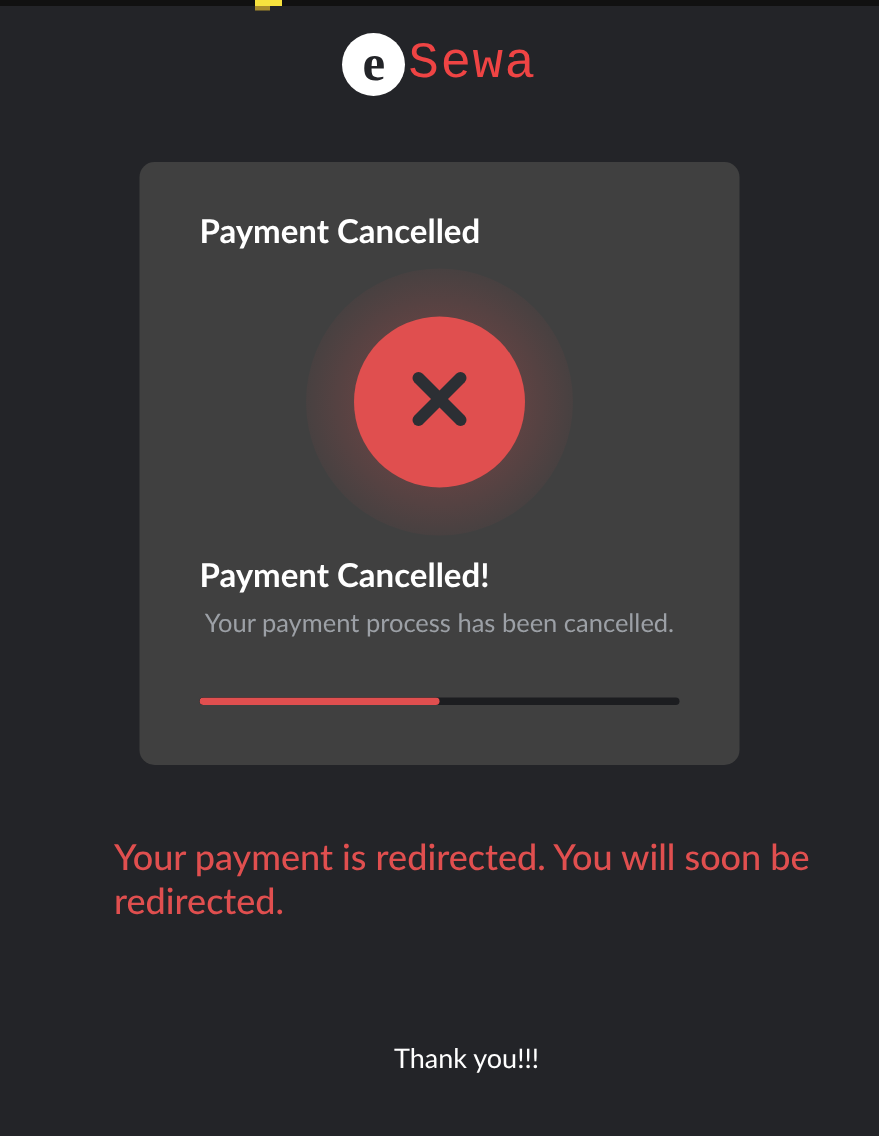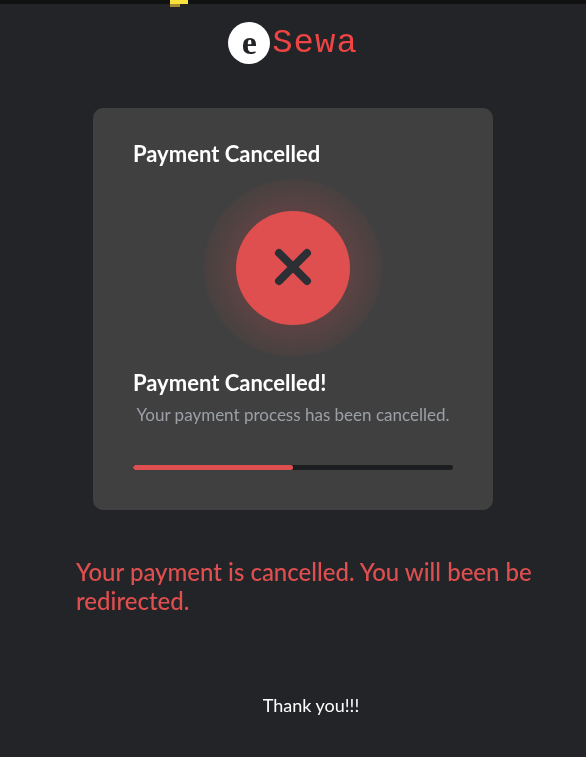"Your payment is cancelled. You" div.redirect-msg { text: cancelled. You will been -> redirected. You will soon }
